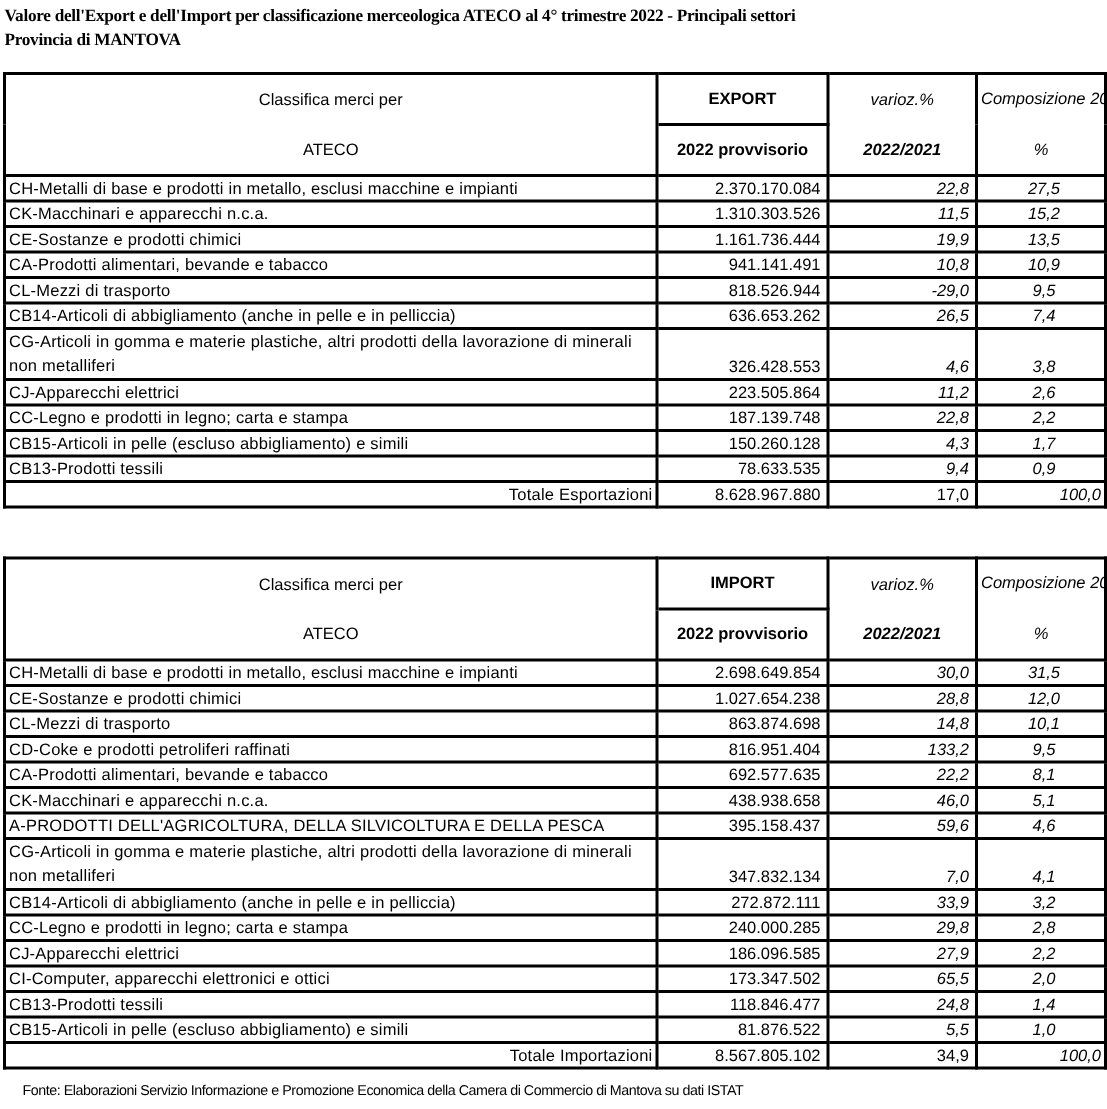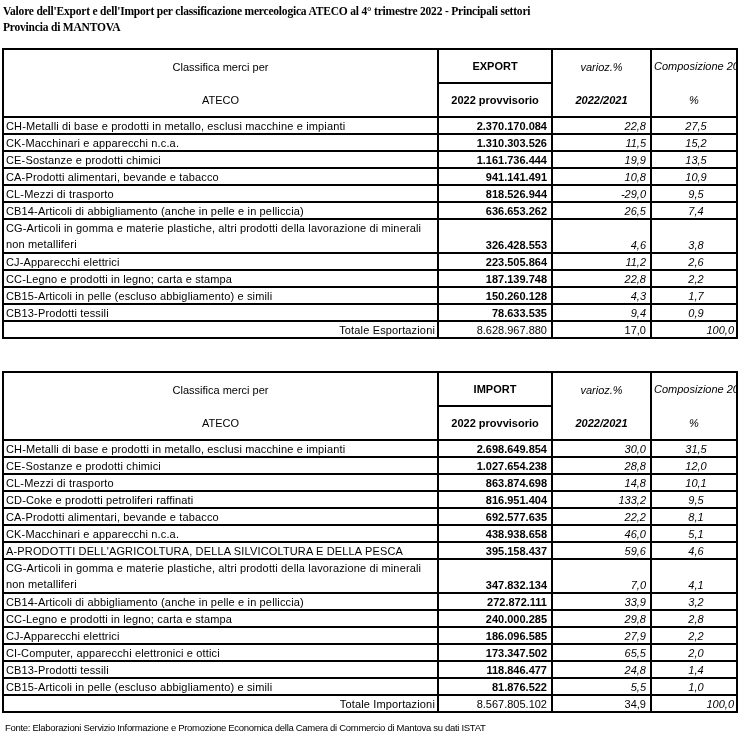"2.370.170.084" table.t td.num { font-weight: bold -> none }
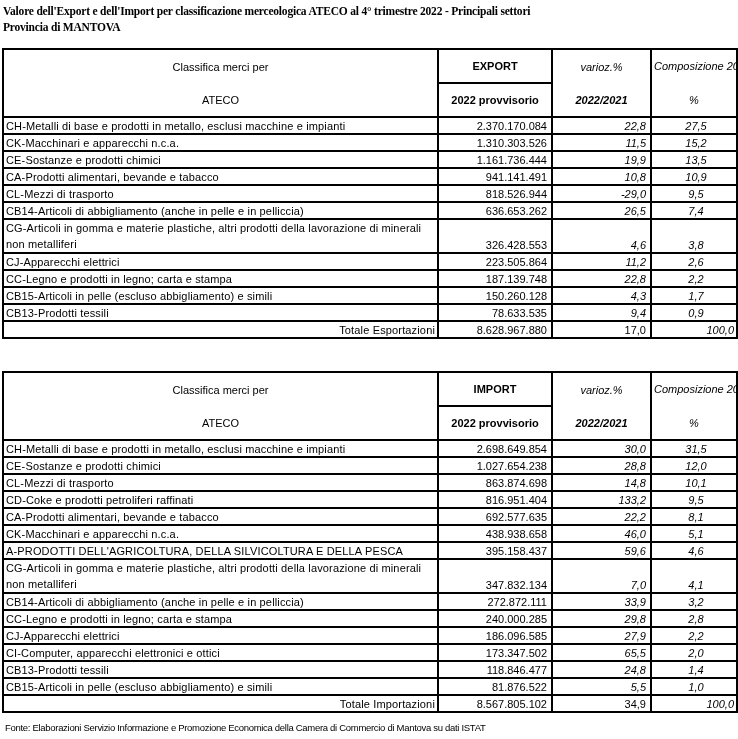"Fonte: Elaborazioni Servizio" .src { left: 5px -> 15px }
